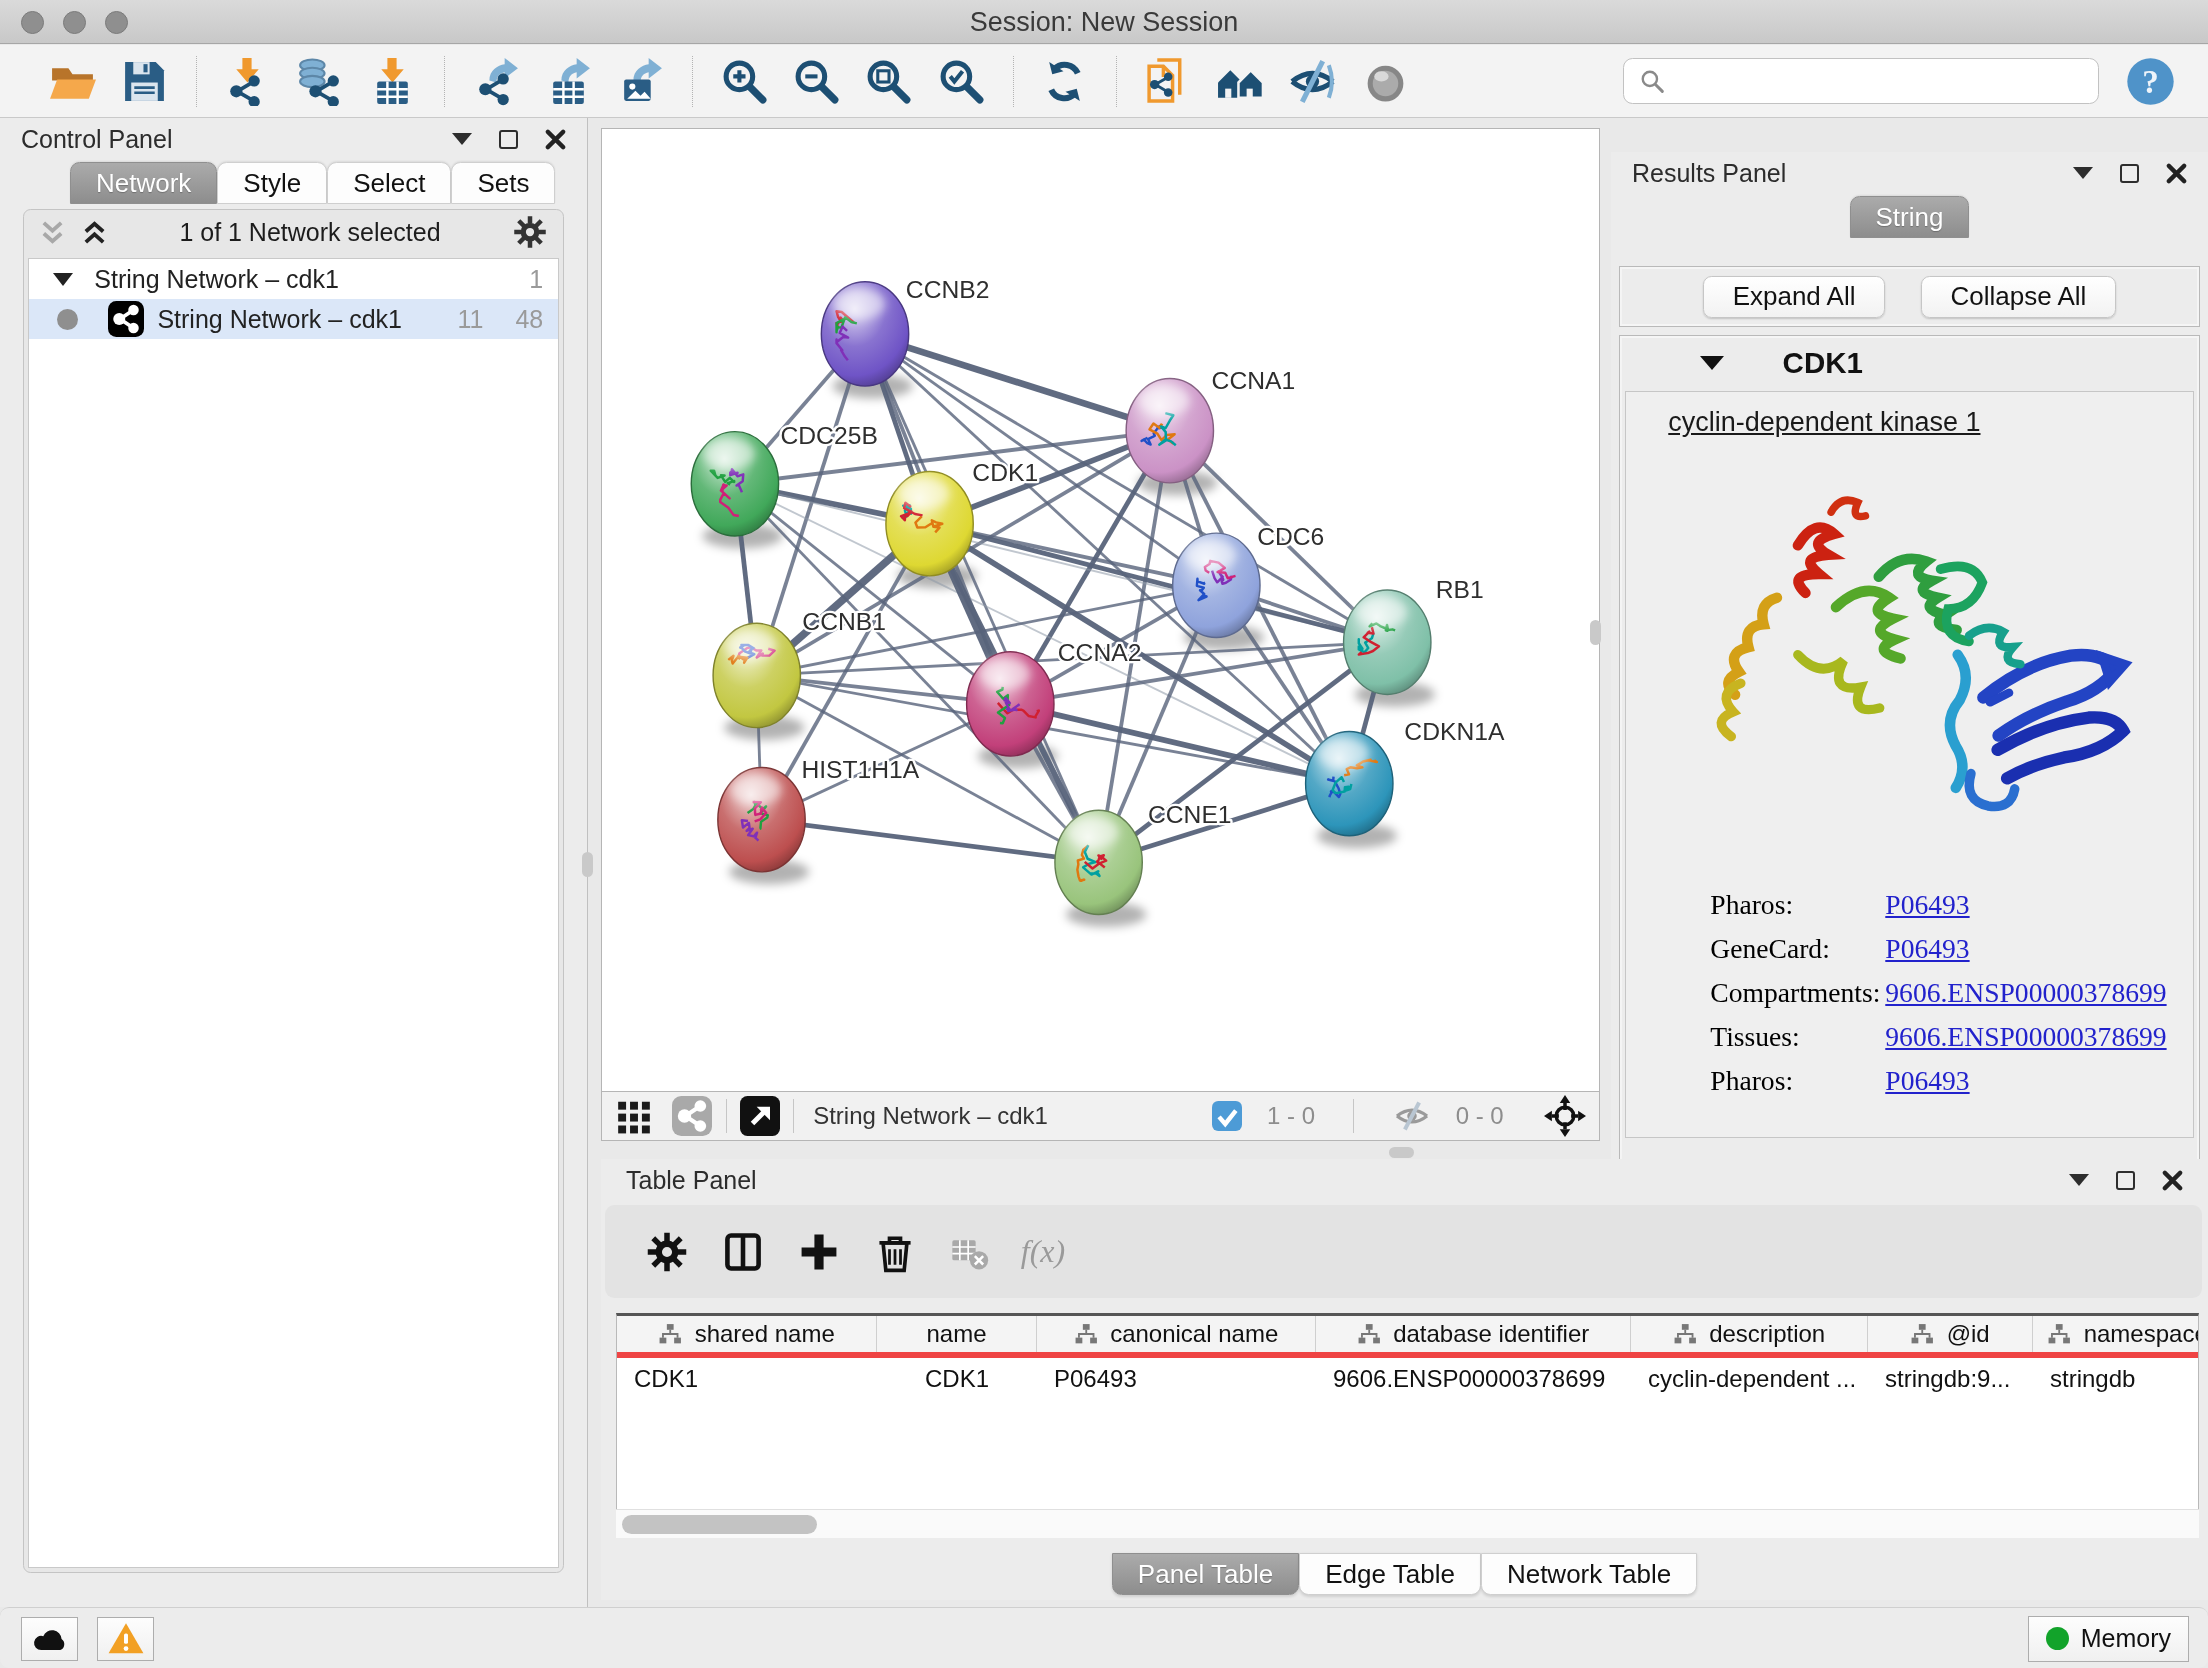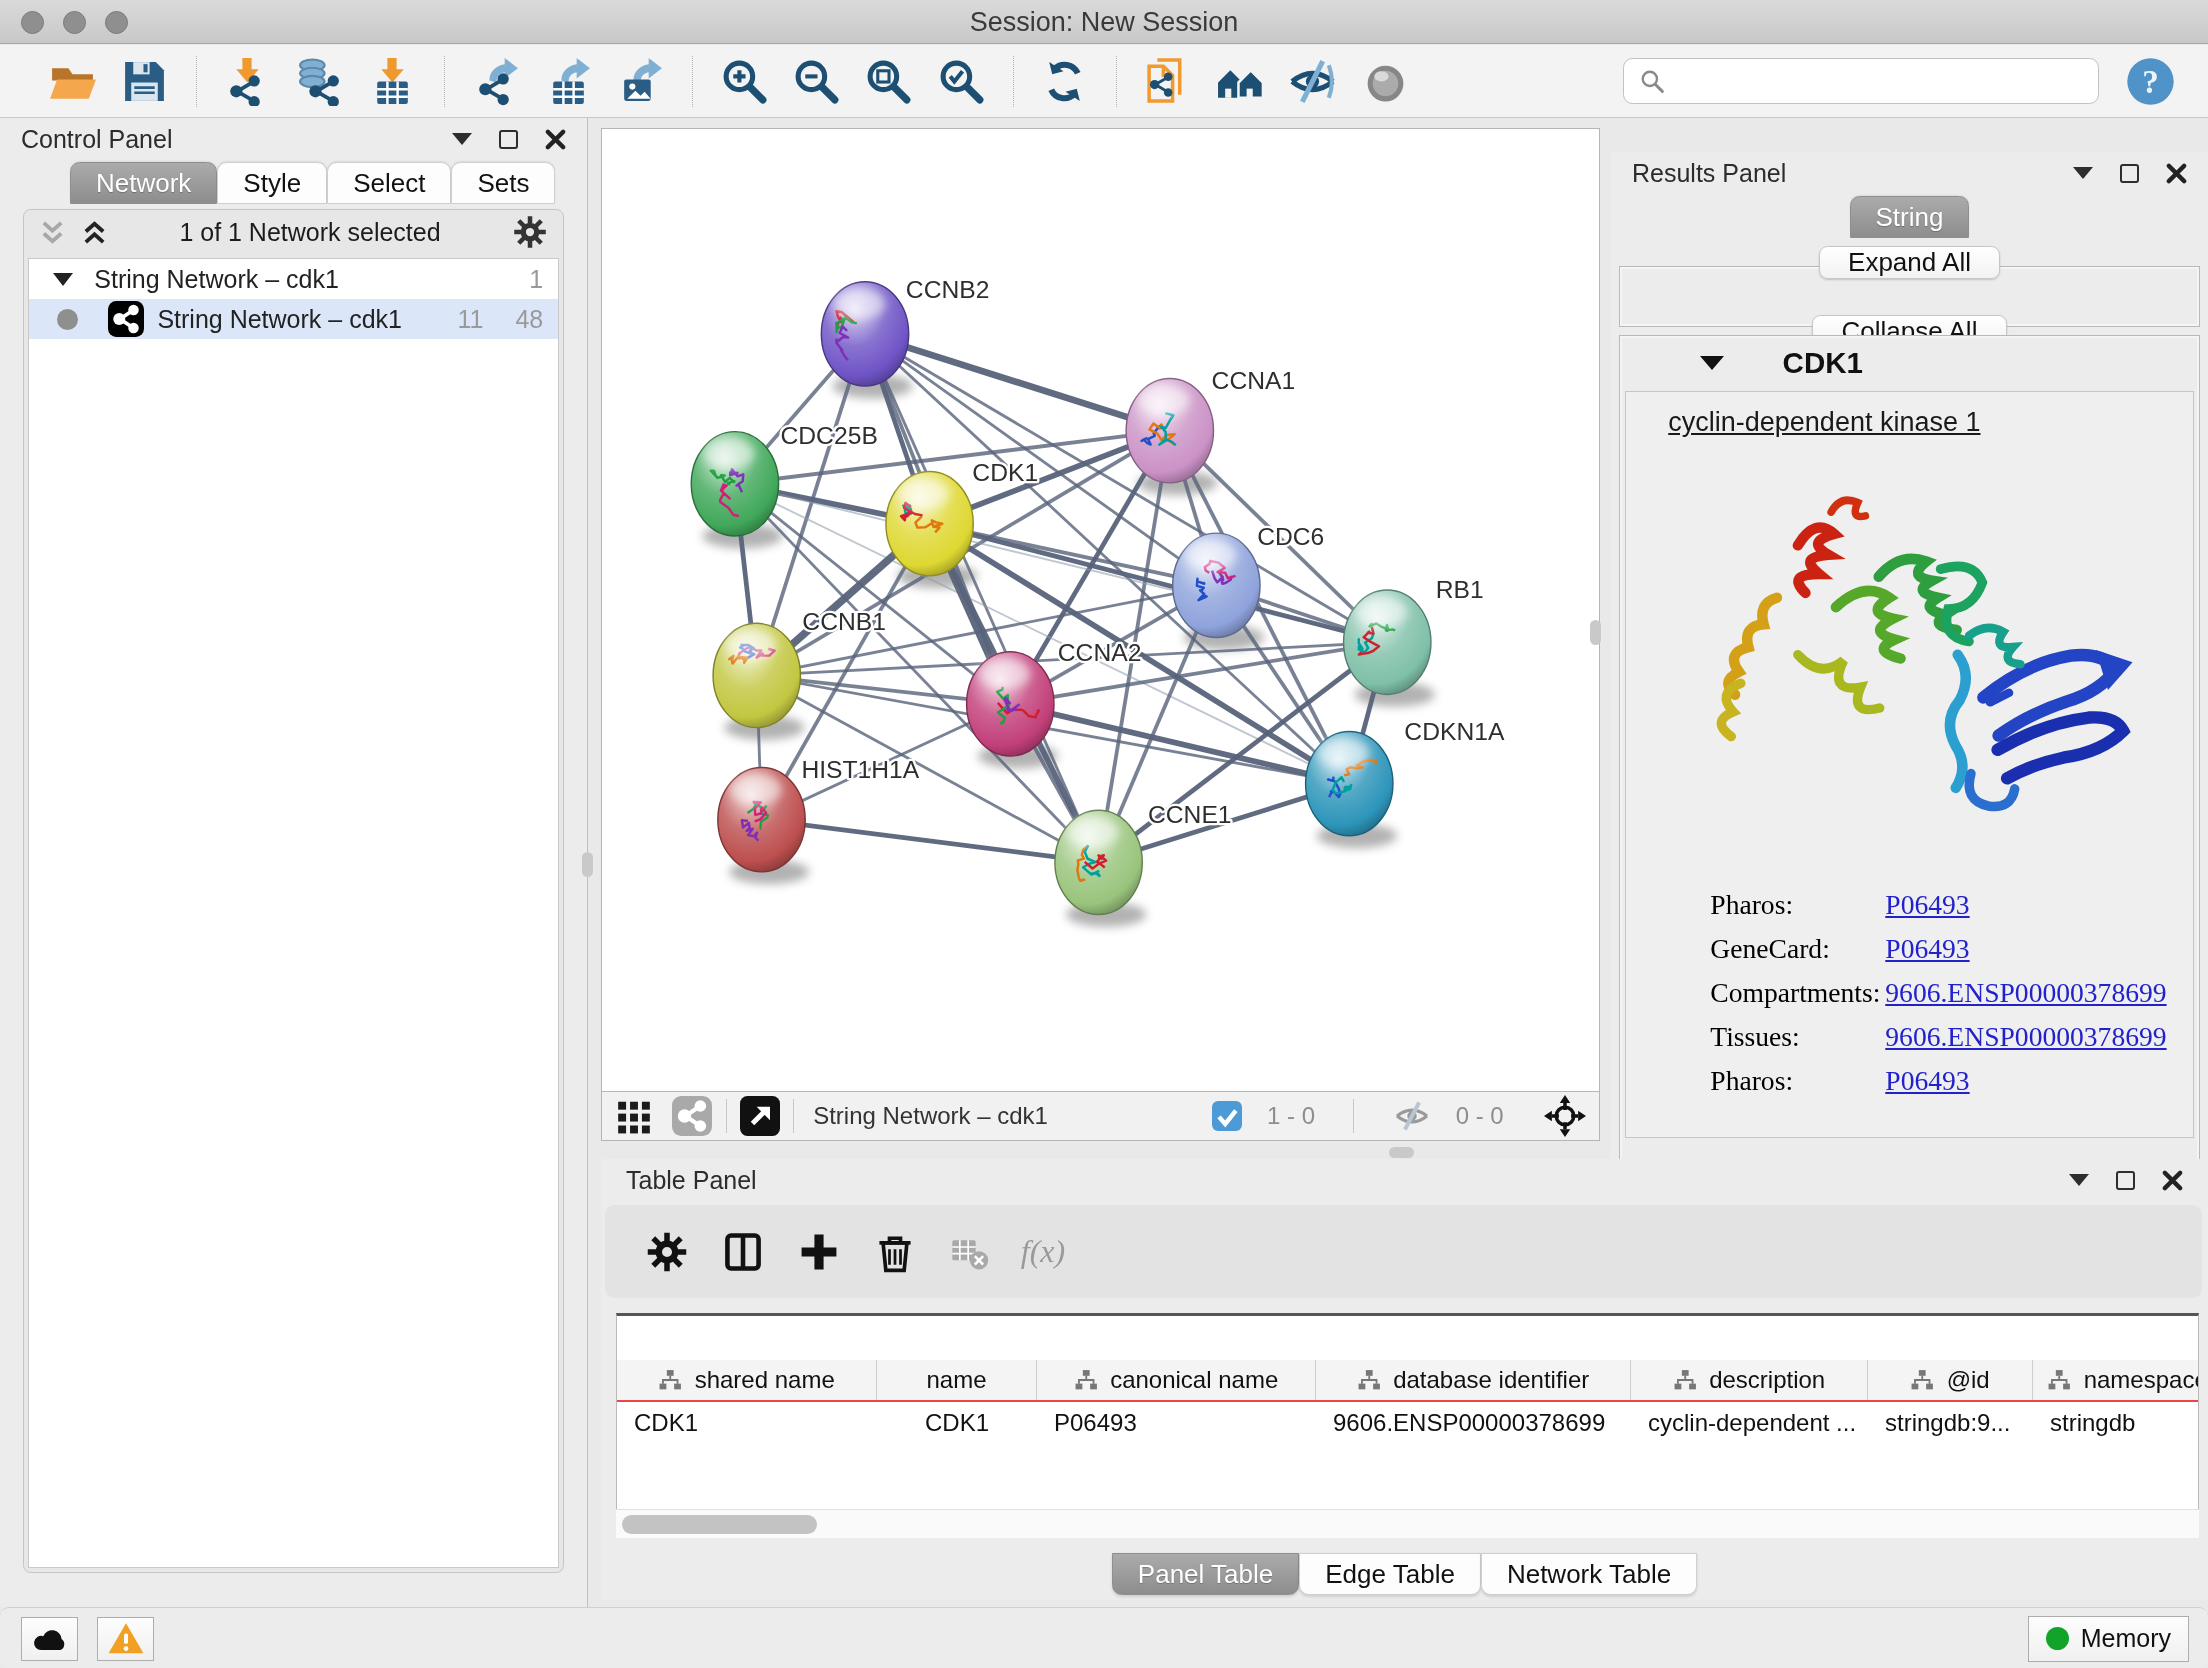"Expand All" .rp-box1 { flex-direction: column -> none }
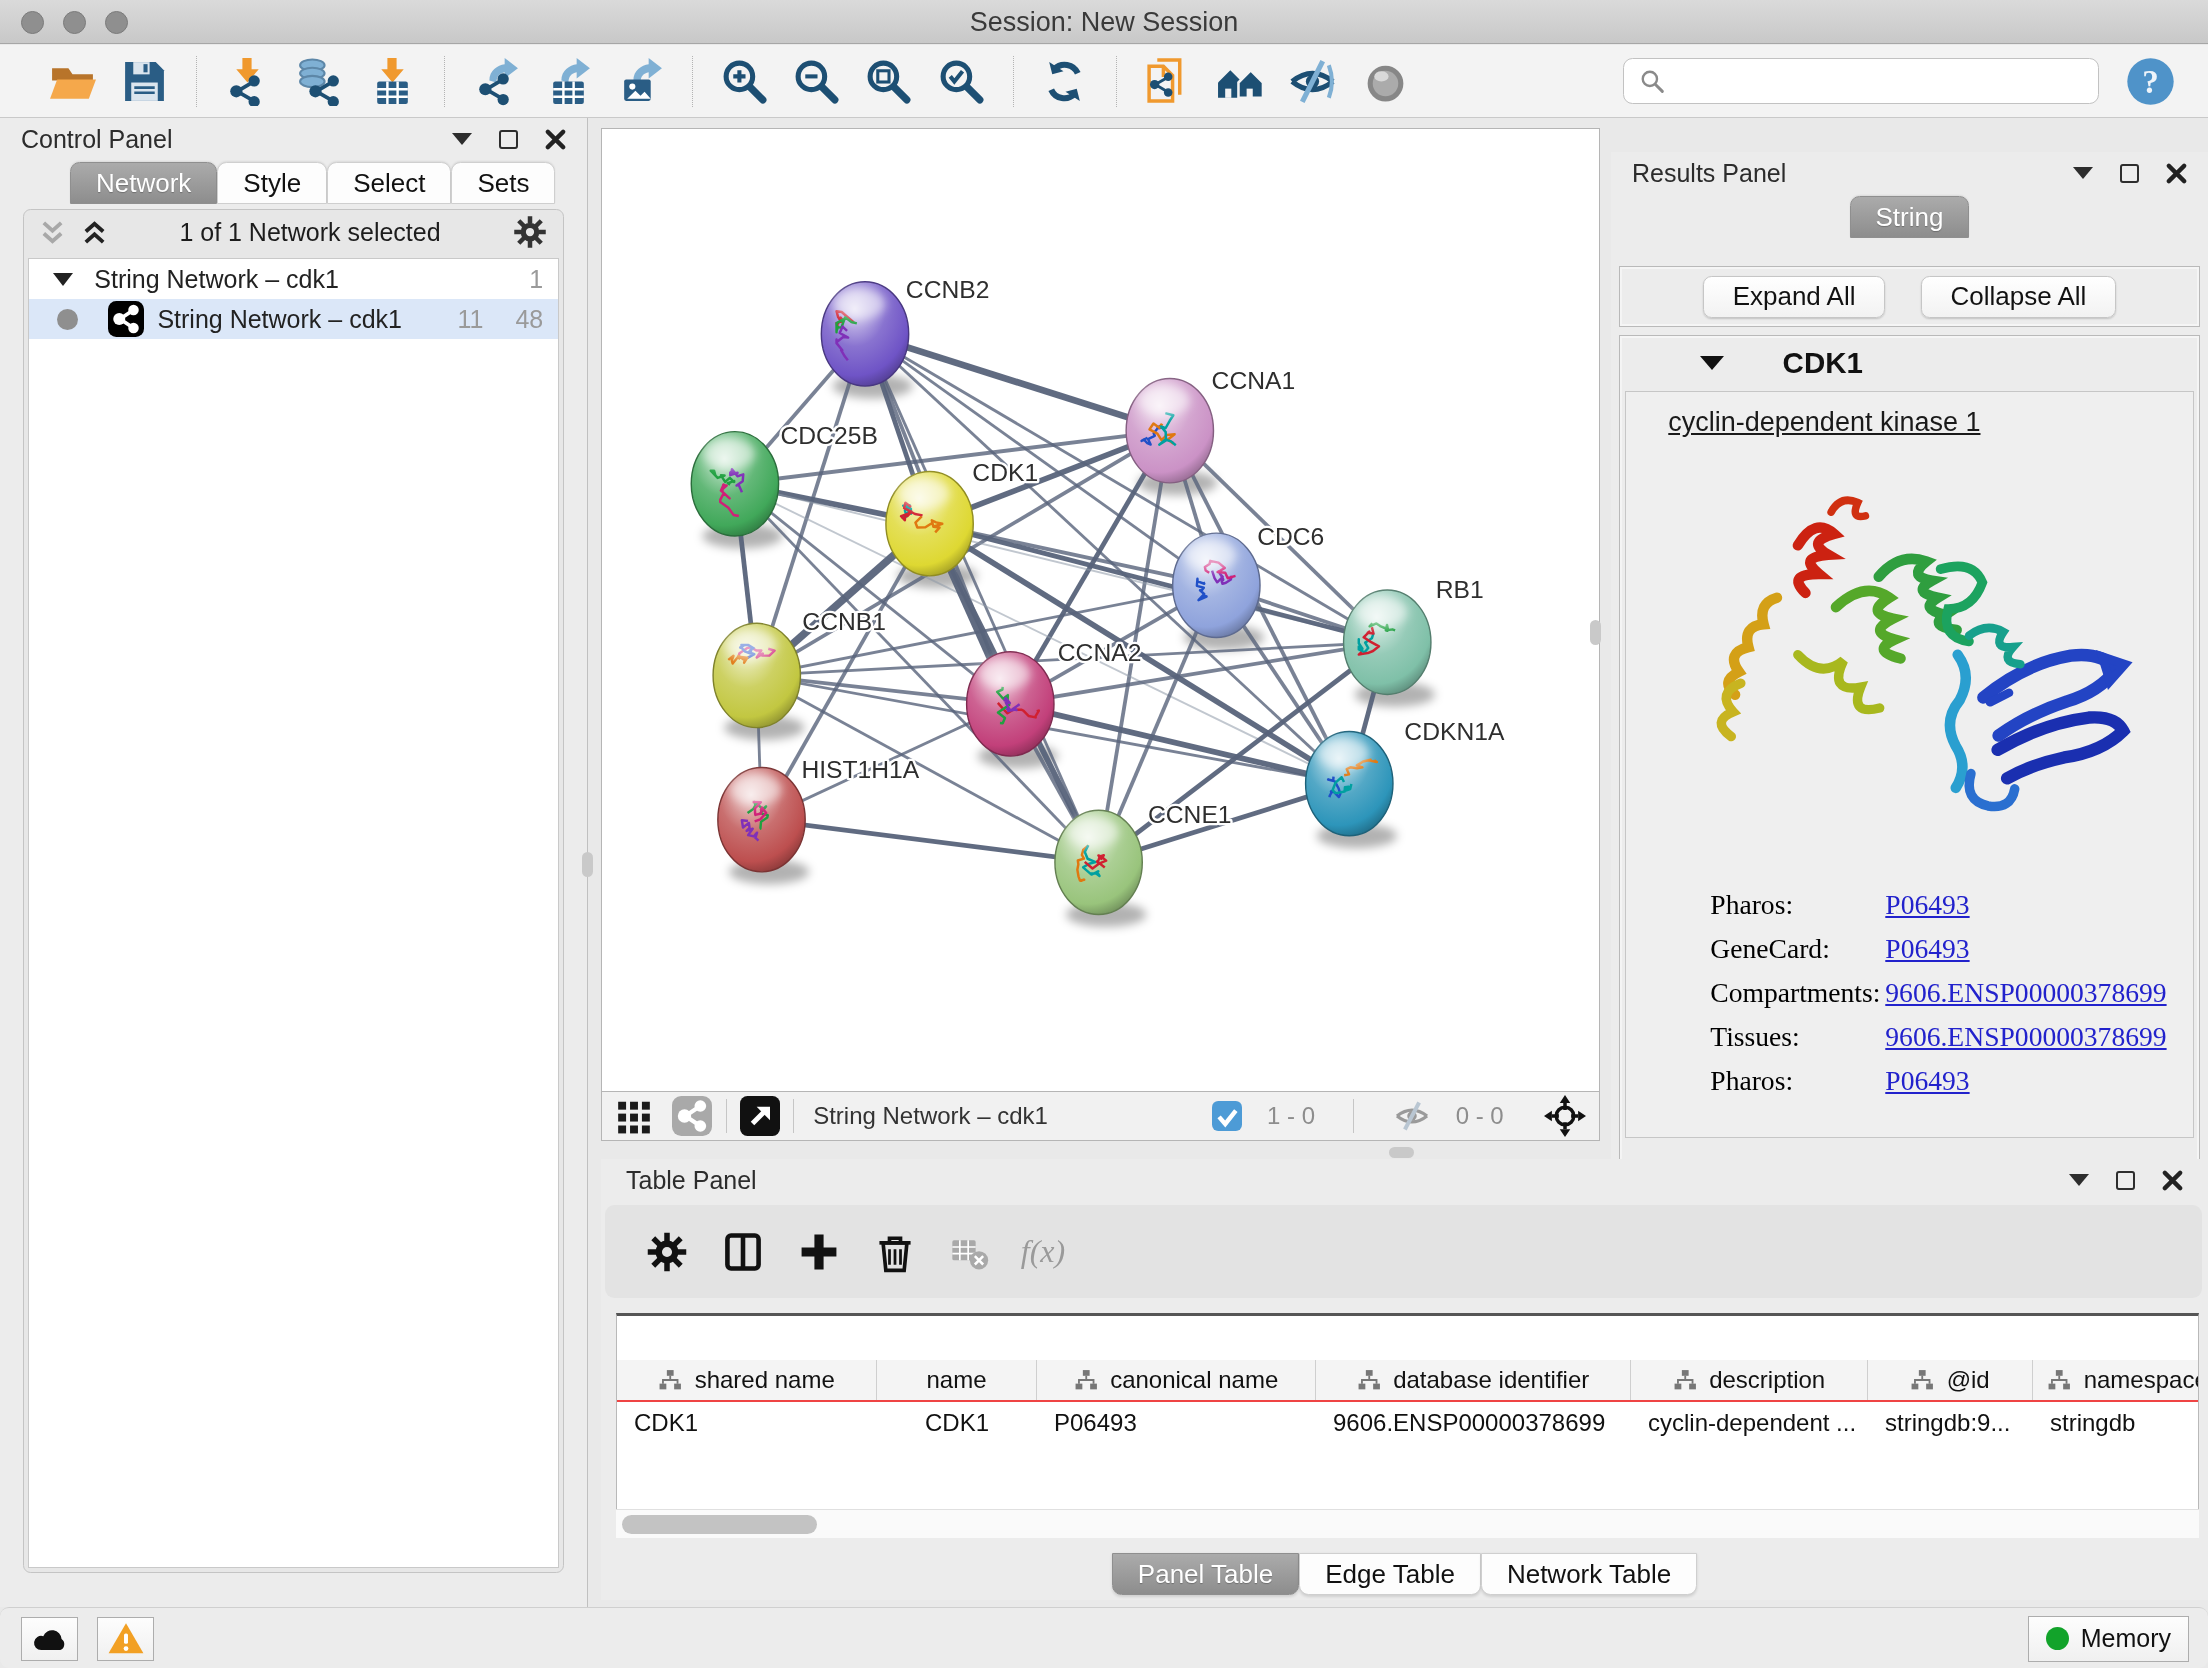"shared name" .th-row { border-bottom: 2px solid #ef4444 -> 6px solid #ef4444; margin-top: 44px -> none }
